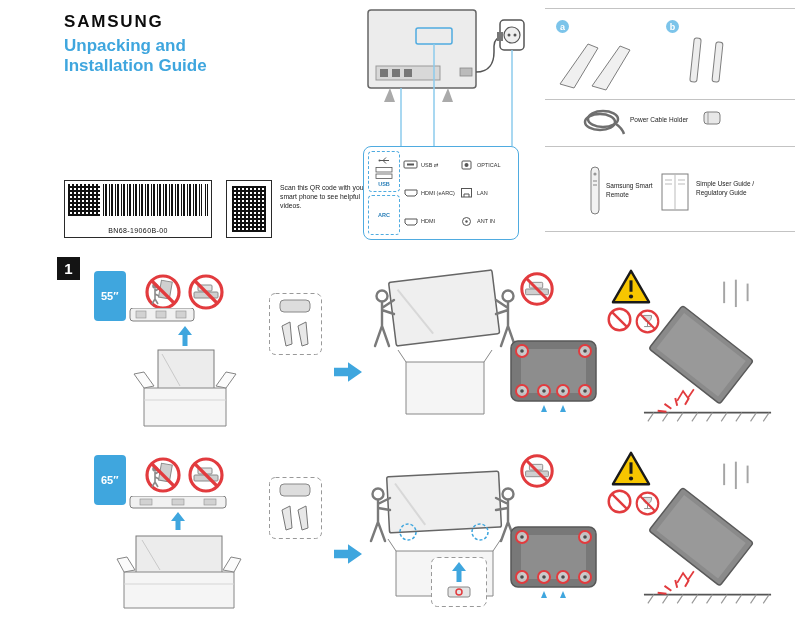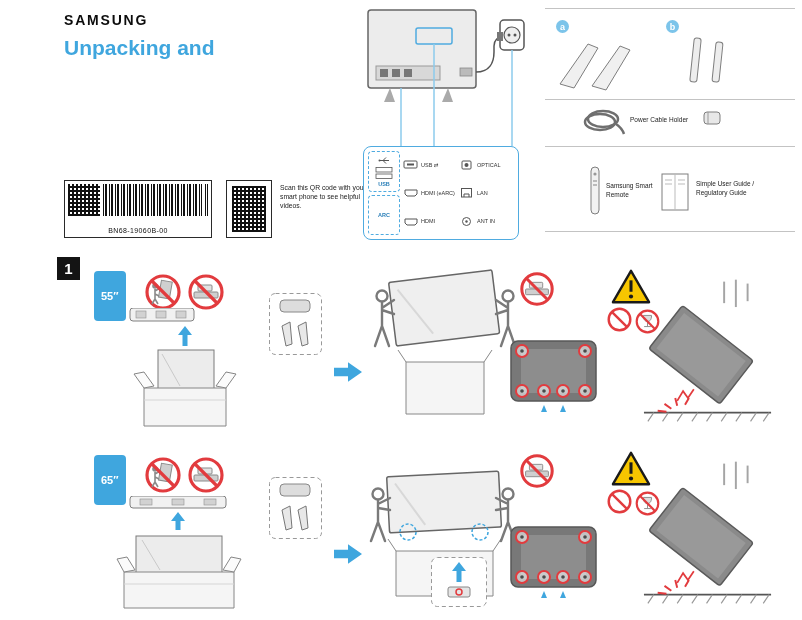"SAMSUNG" .logo { font-size: 14px -> 17px }
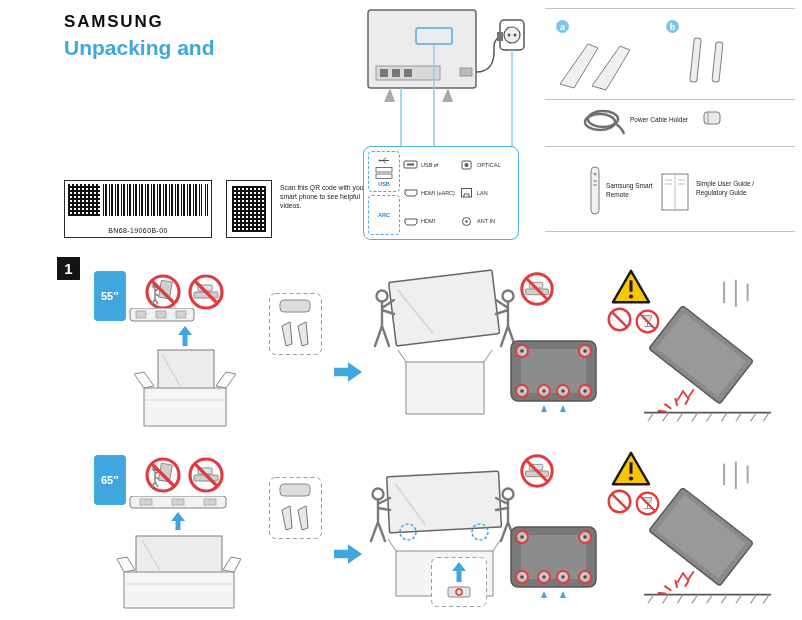"Unpacking and" .title { font-size: 21px -> 17px }
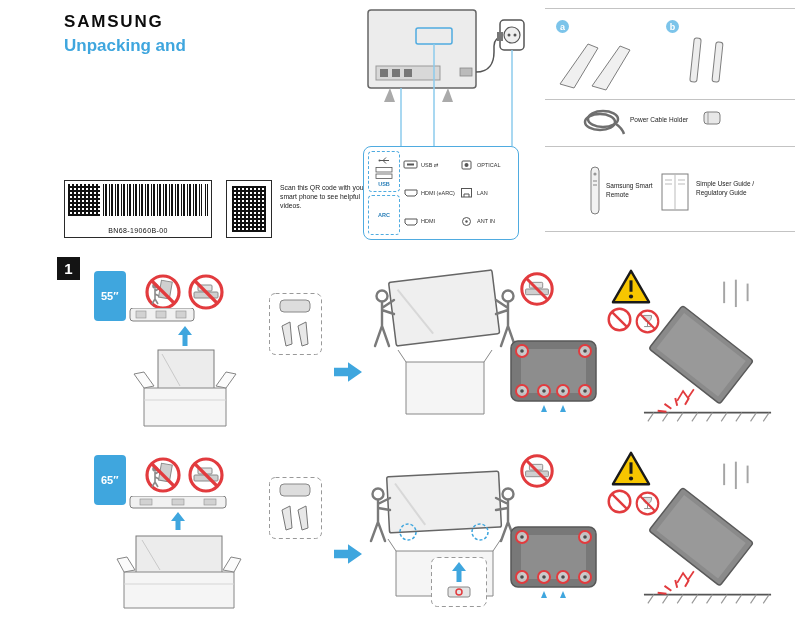"Installation Guide" div { html: none -> <div>Installation Guide</div> }
